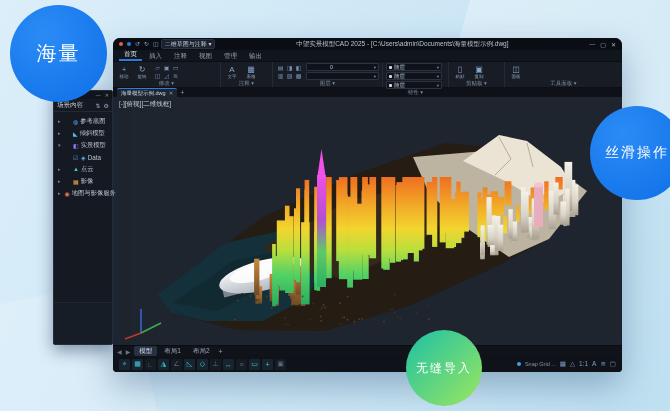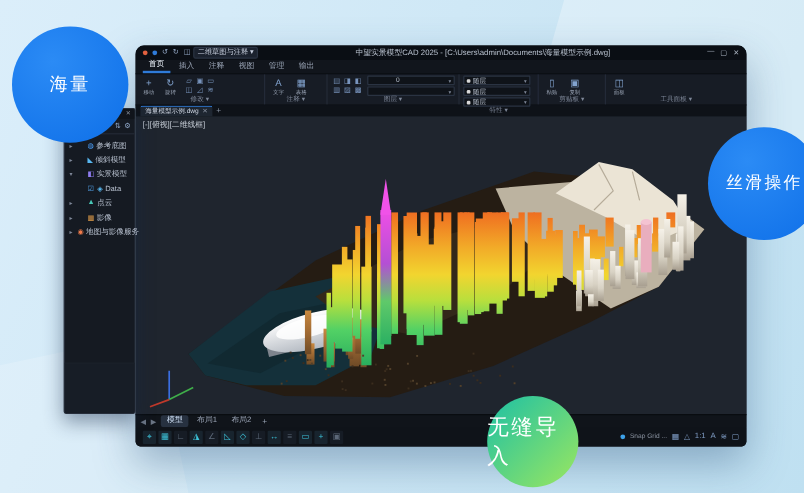"海量" .b-blue1 { font-size: 15px -> 20px; top: 22px -> 5px }
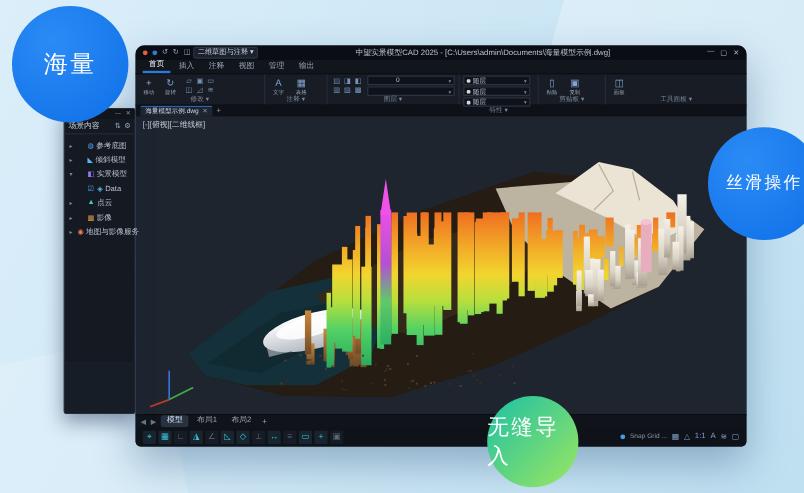"无缝导入" .b-green { font-size: 18px -> 12px }
